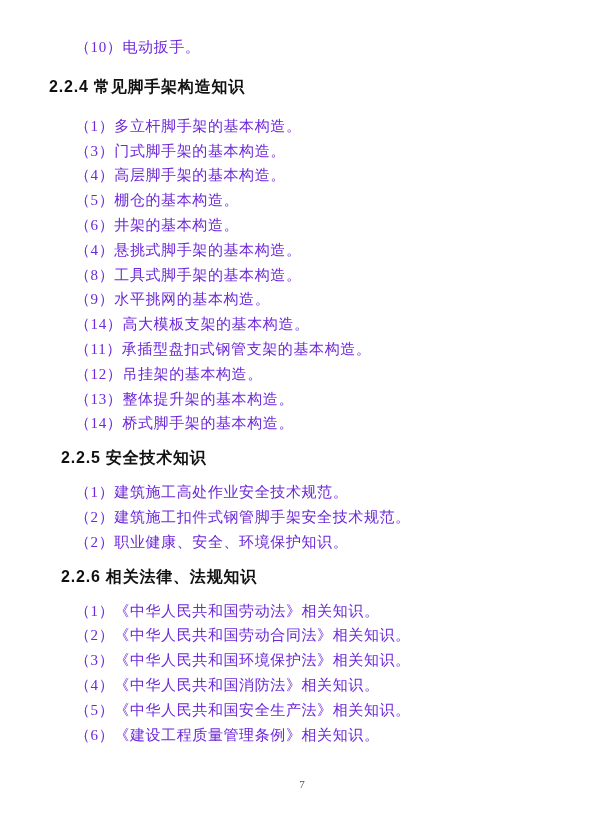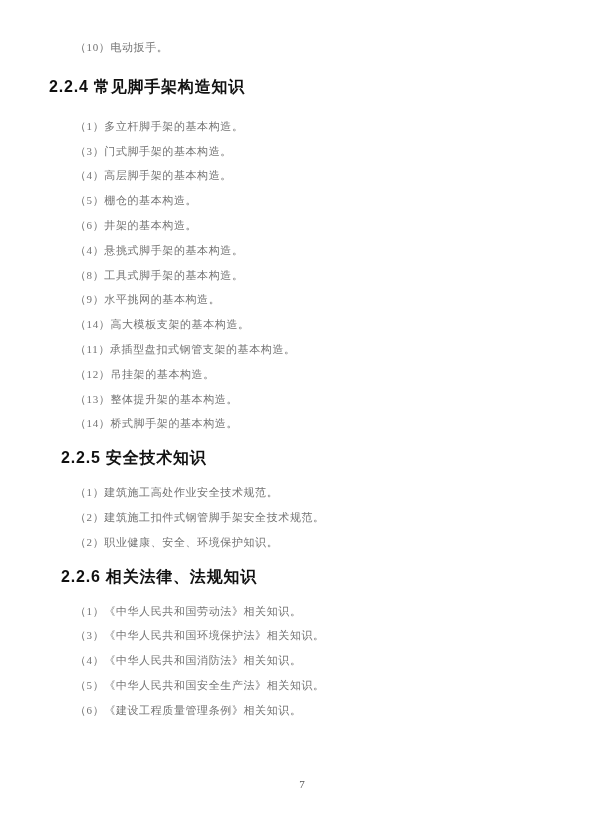"（10）电动扳手。" .item { color: #737373 -> #6d28d9; font-size: 11px -> 15px }
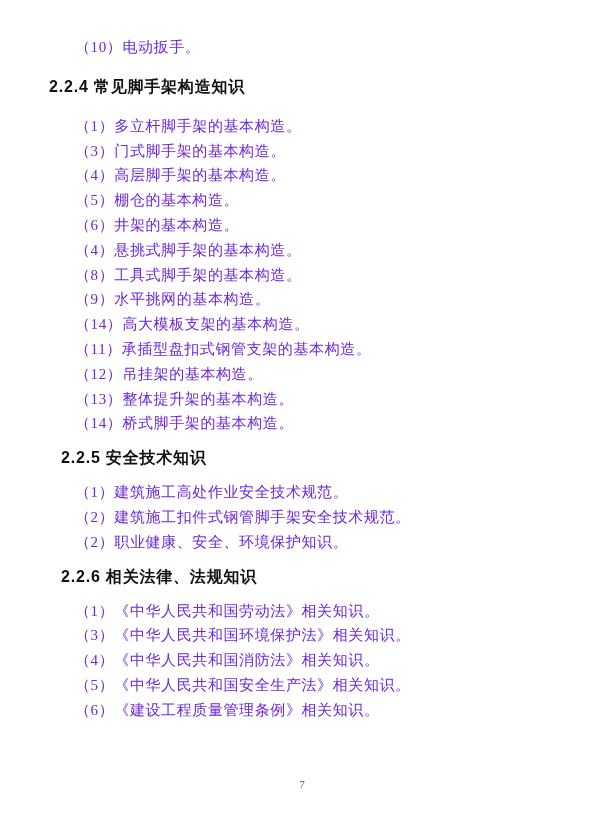"（2）《中华人民共和国劳动合同法》相关知识。" p.item { html: none -> <p>（2）《中华人民共和国劳动合同法》相关知识。</p> }
